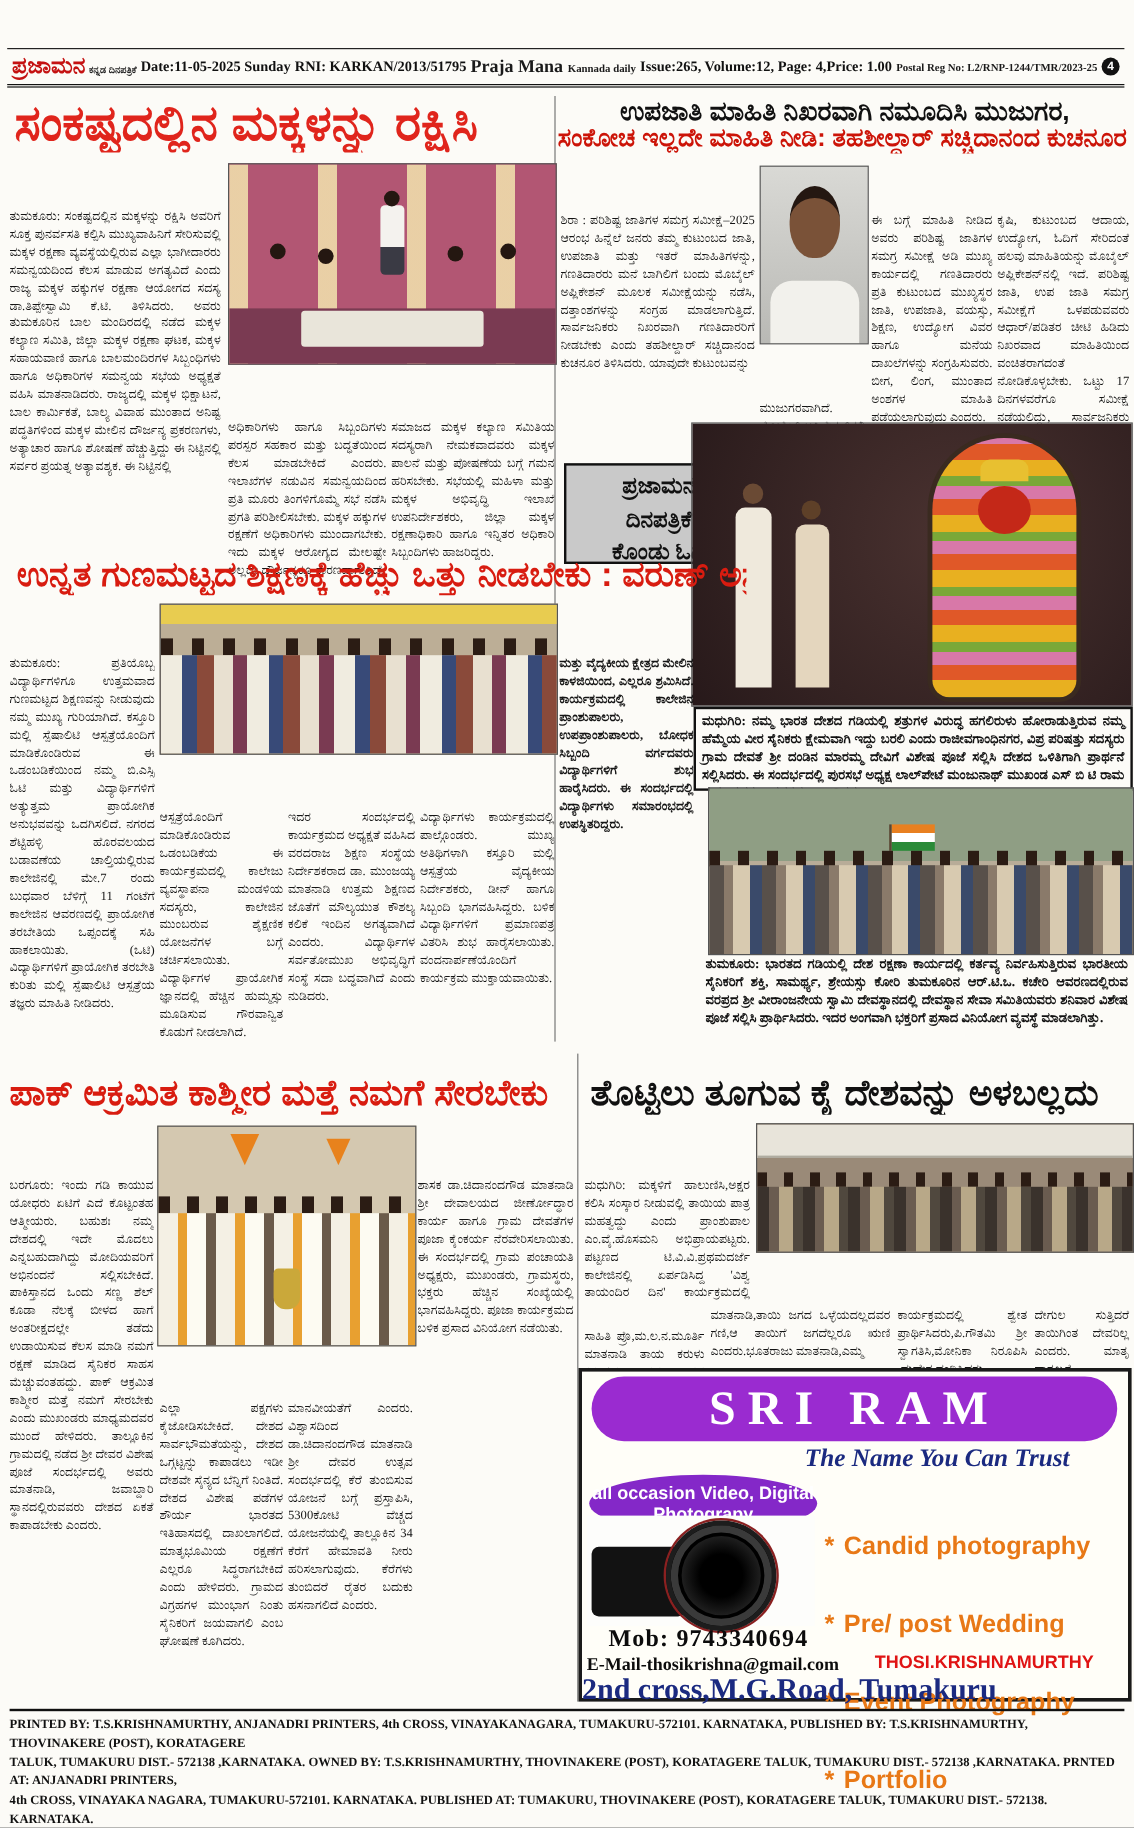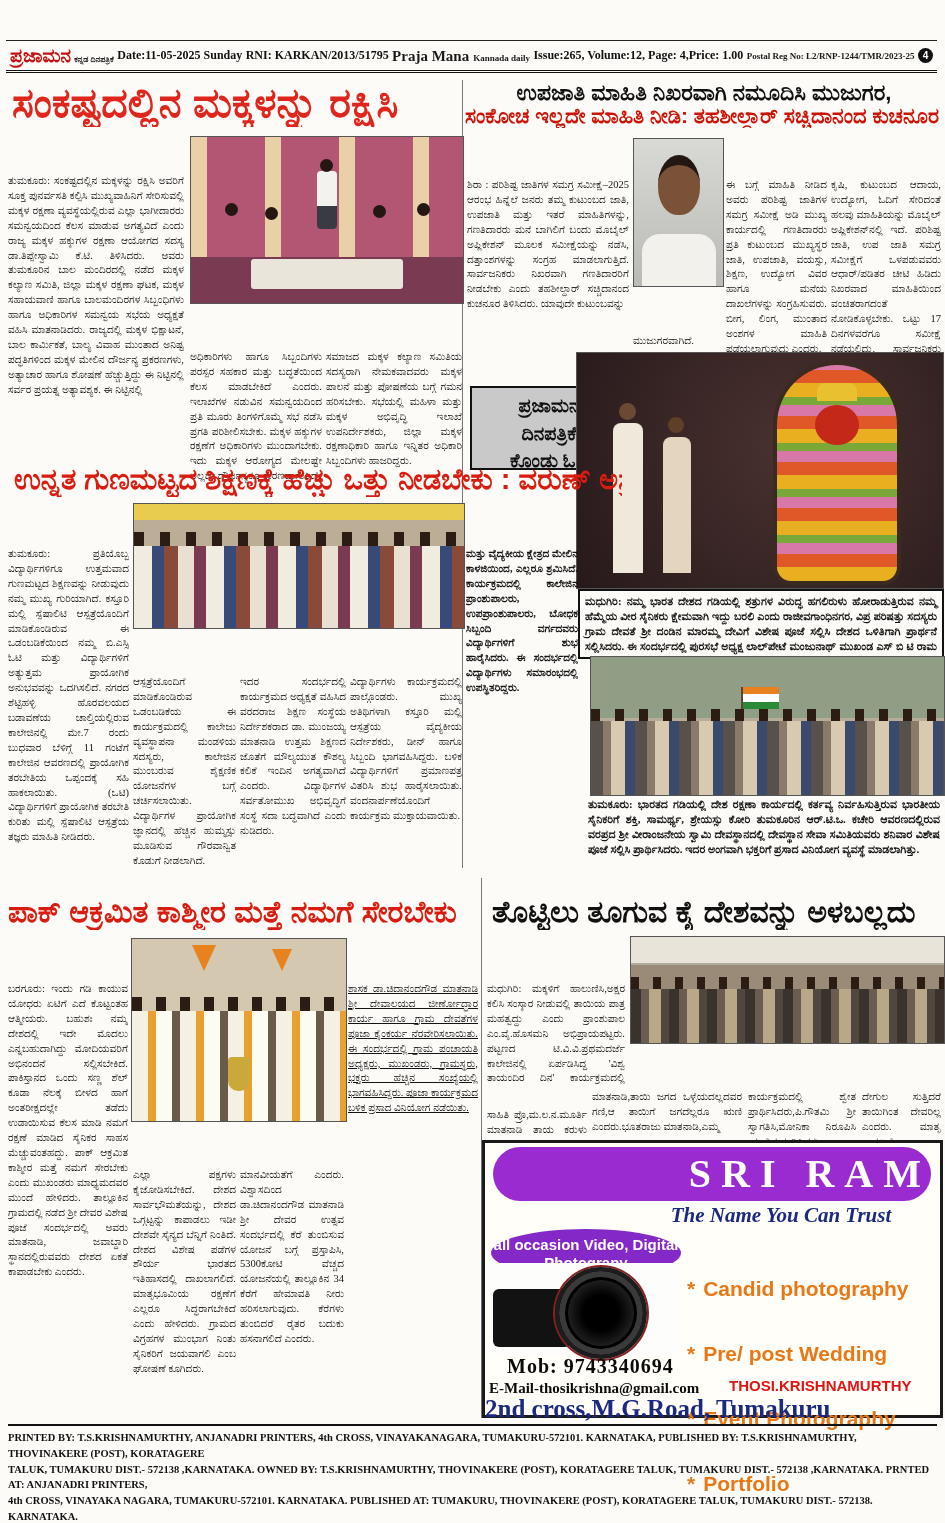"ಶಾಸಕ ಡಾ.ಚಿದಾನಂದಗೌಡ ಮಾತನಾಡಿ ಶ್ರೀ ದೇವಾಲಯದ" div.col { text-decoration: underline -> none }
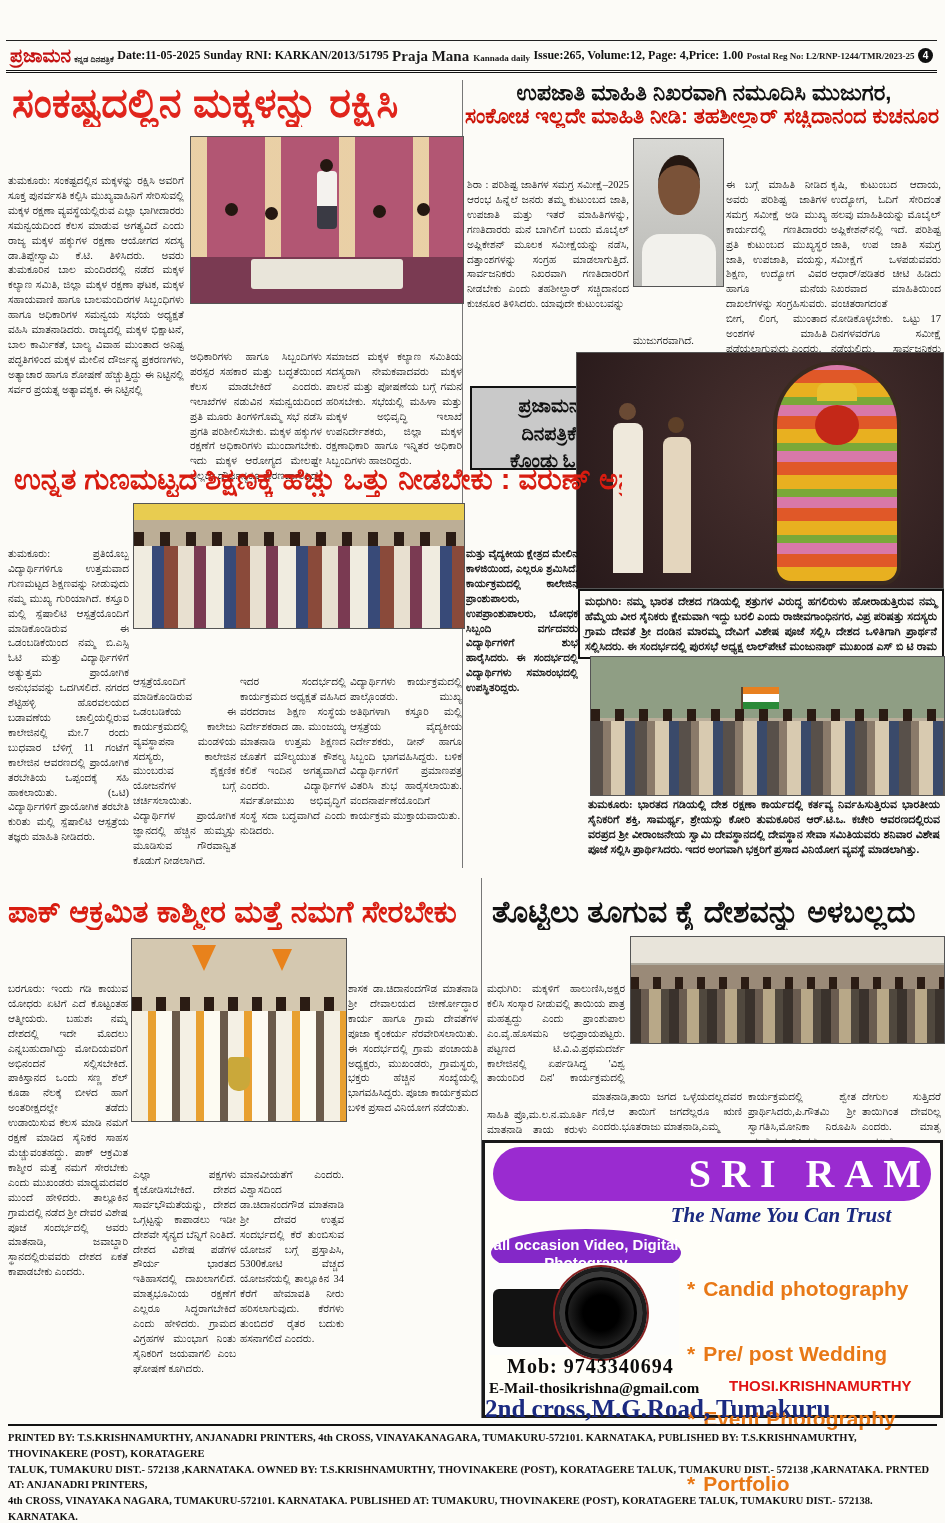"SRI RAM" .ad-lozenge { text-align: right -> center }
